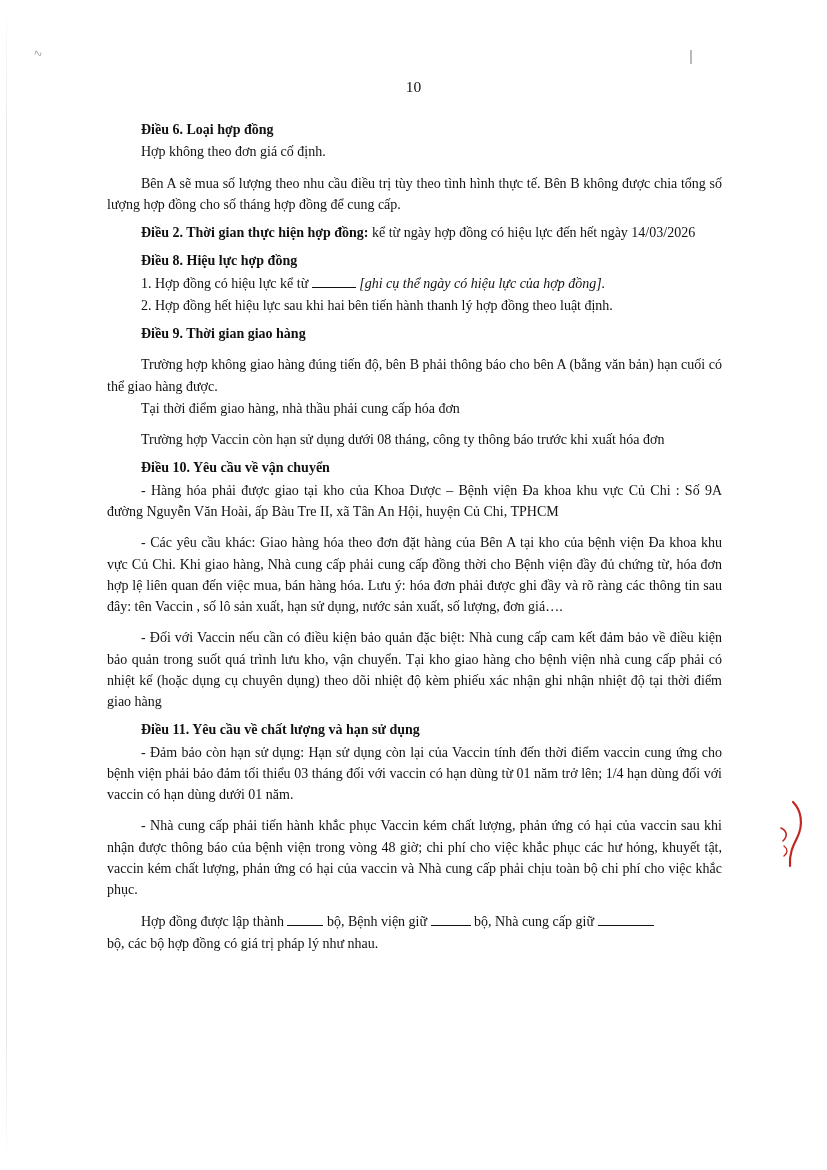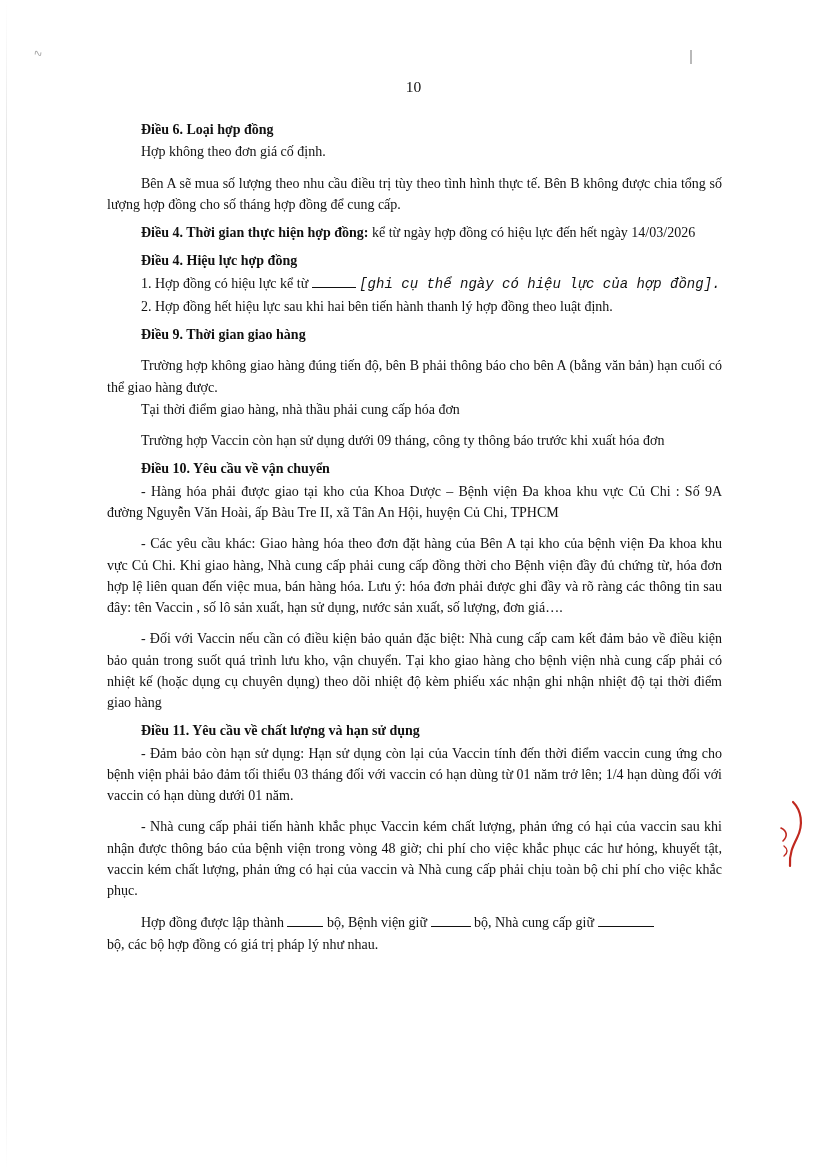"Điều 4. Thời gian thực" span { text: 4 -> 2 }
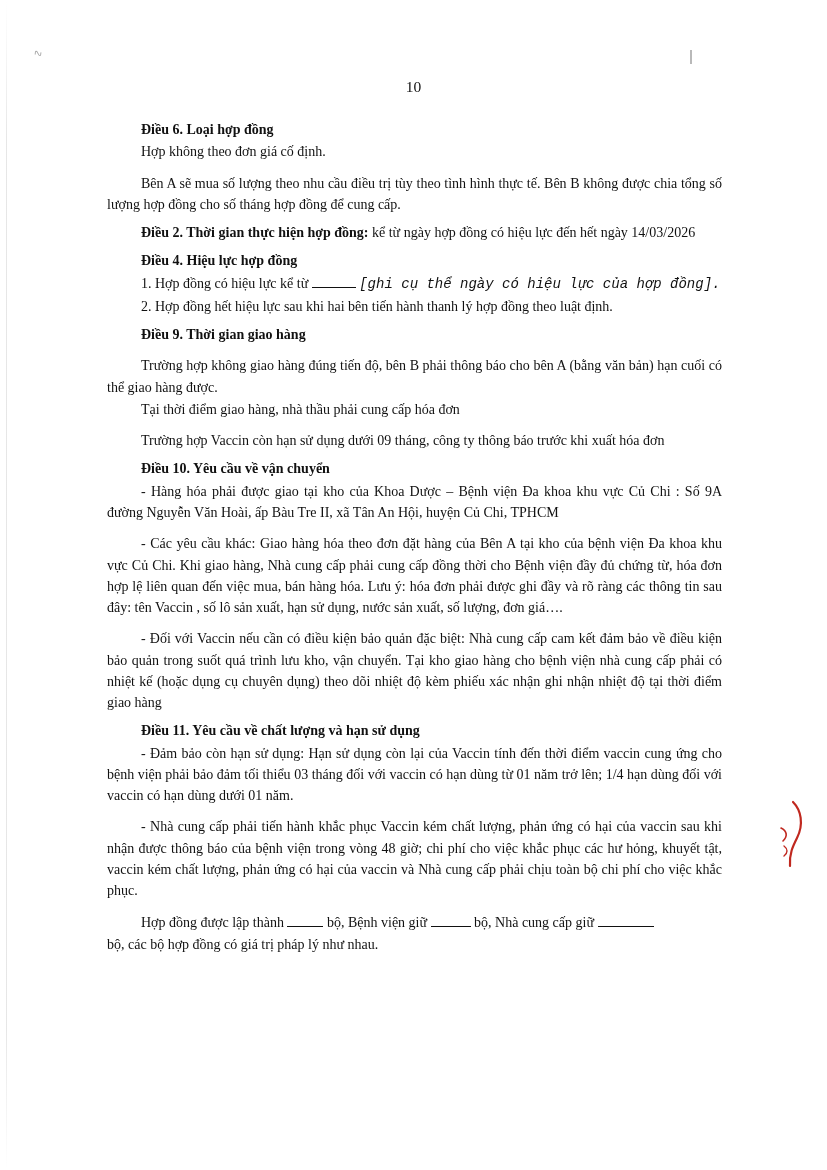"Điều 4. Hiệu lực hợp" p.heading { text: 4 -> 8 }
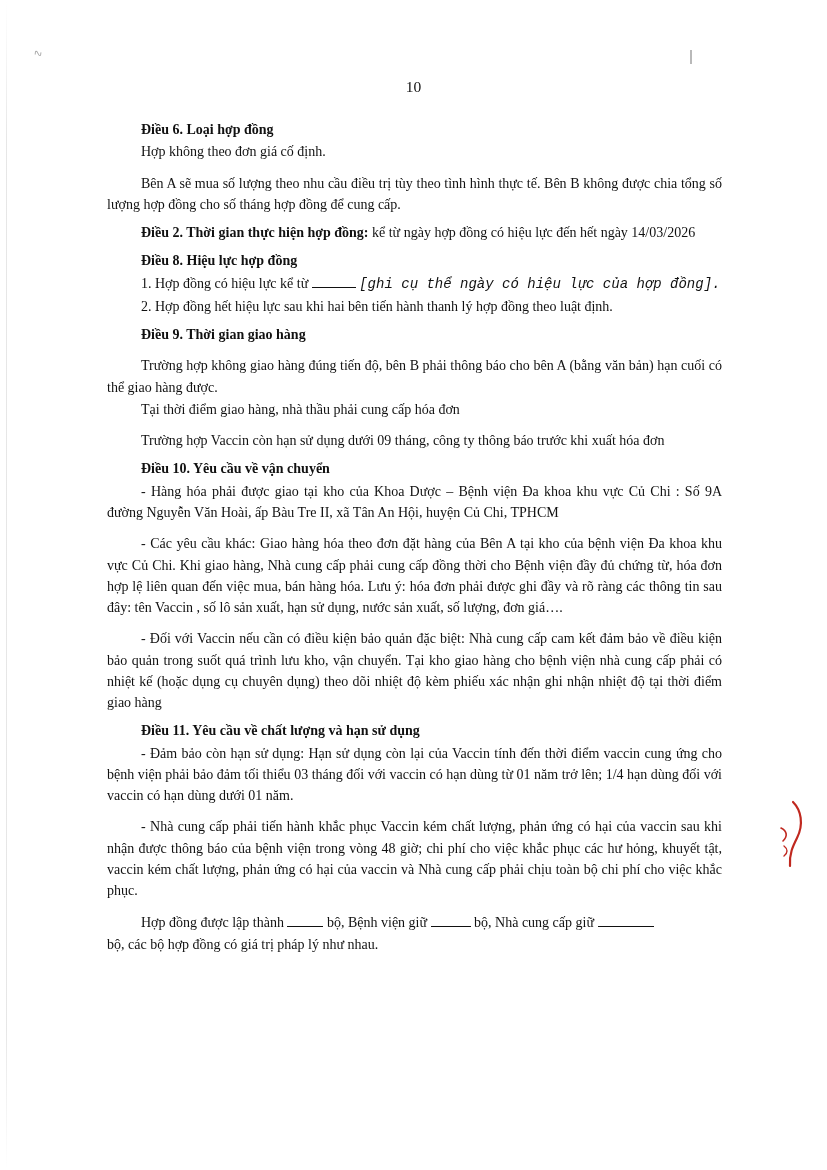"[ghi cụ thể ngày có" i.note { font-family: Liberation Mono, monospace -> none }
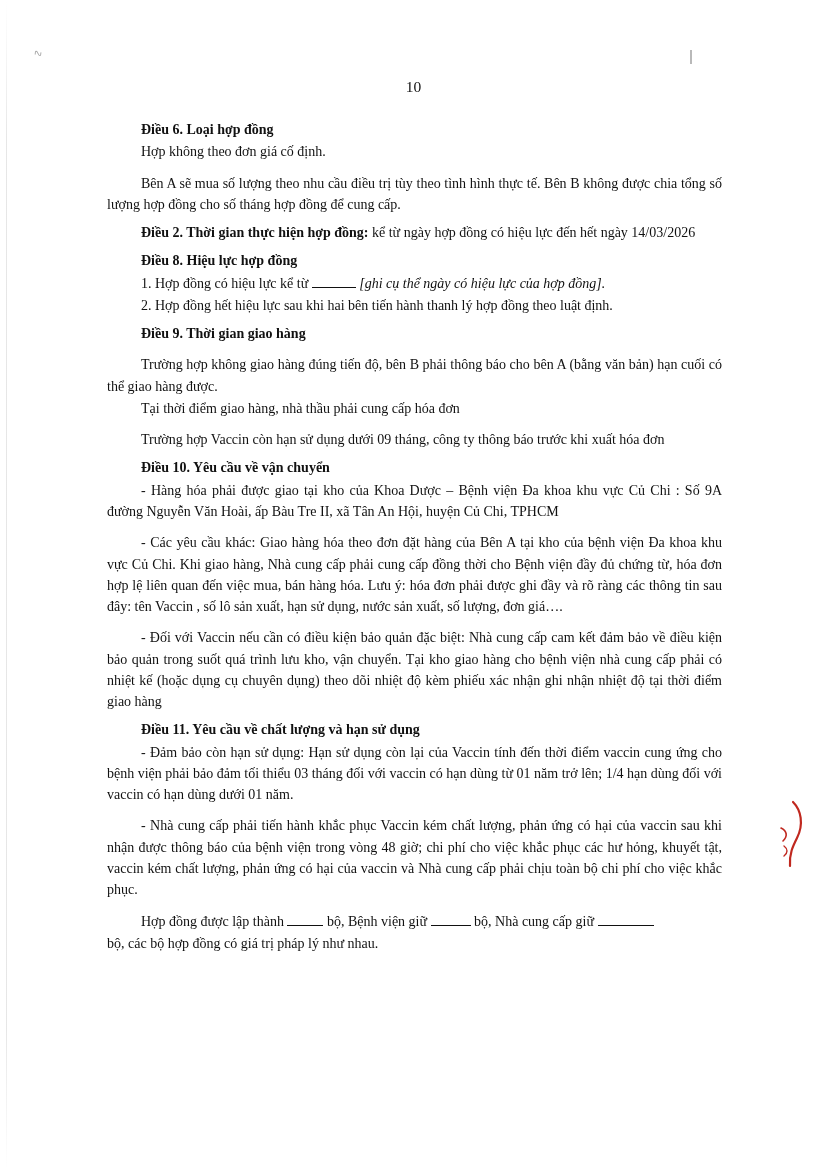"Trường hợp Vaccin còn hạn" p.indent { text: 09 -> 08 }
